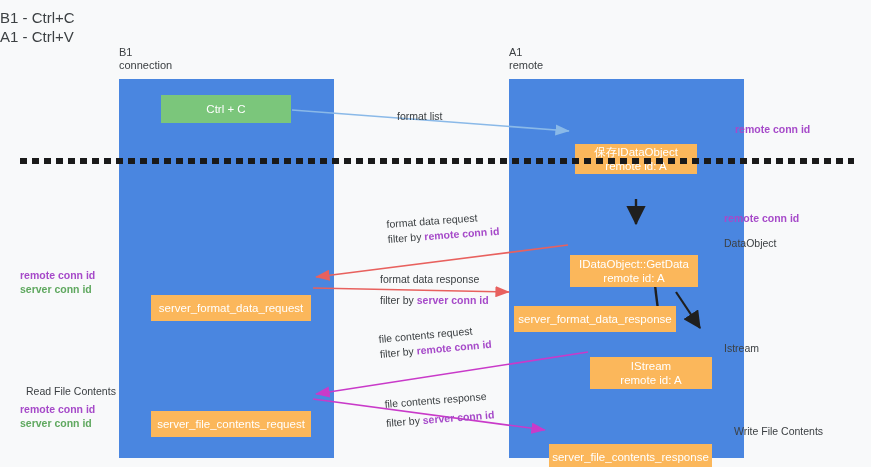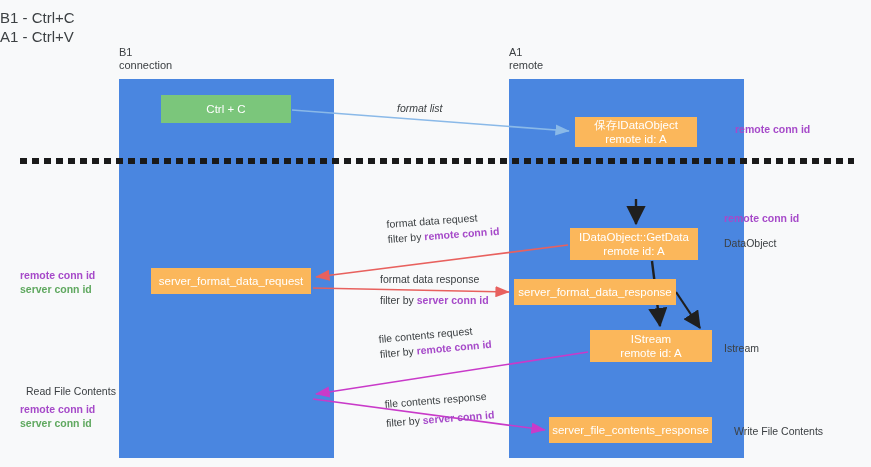"format list" #el-formatlist { font-style: italic -> none; top: 101px -> 109px }
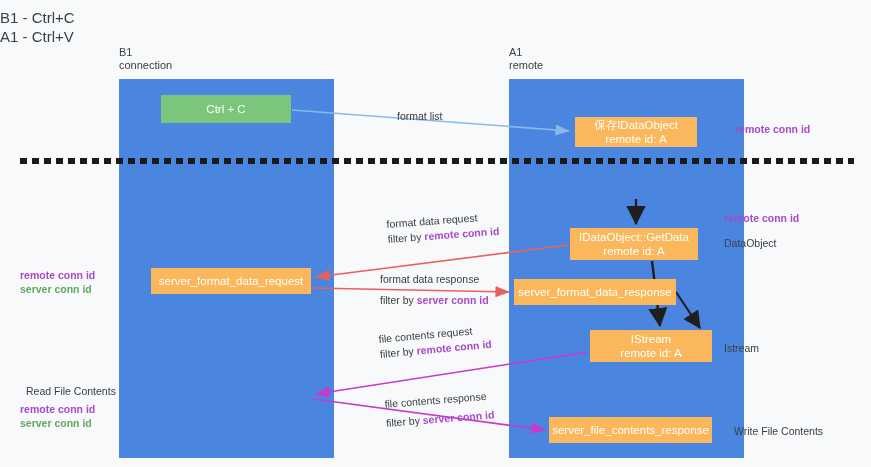"保存IDataObject" .node.orange { margin-top: none -> 27px }
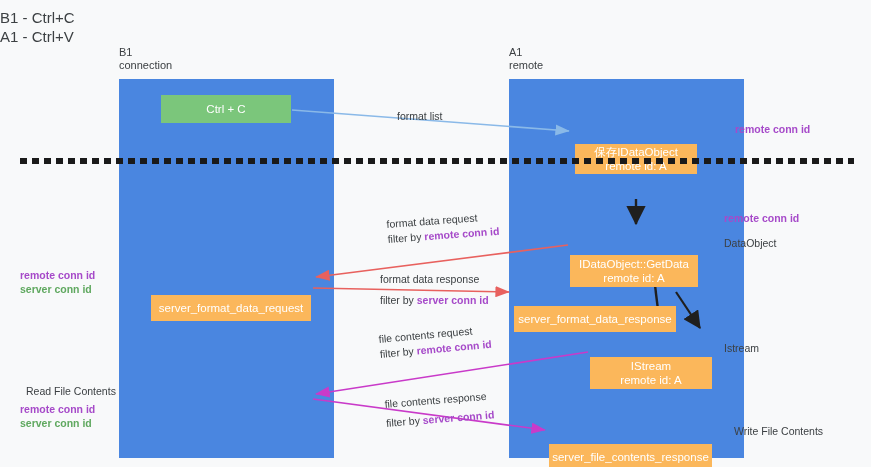"server_file_contents_request" div.node { html: none -> <div>server_file_contents_request</div> }
